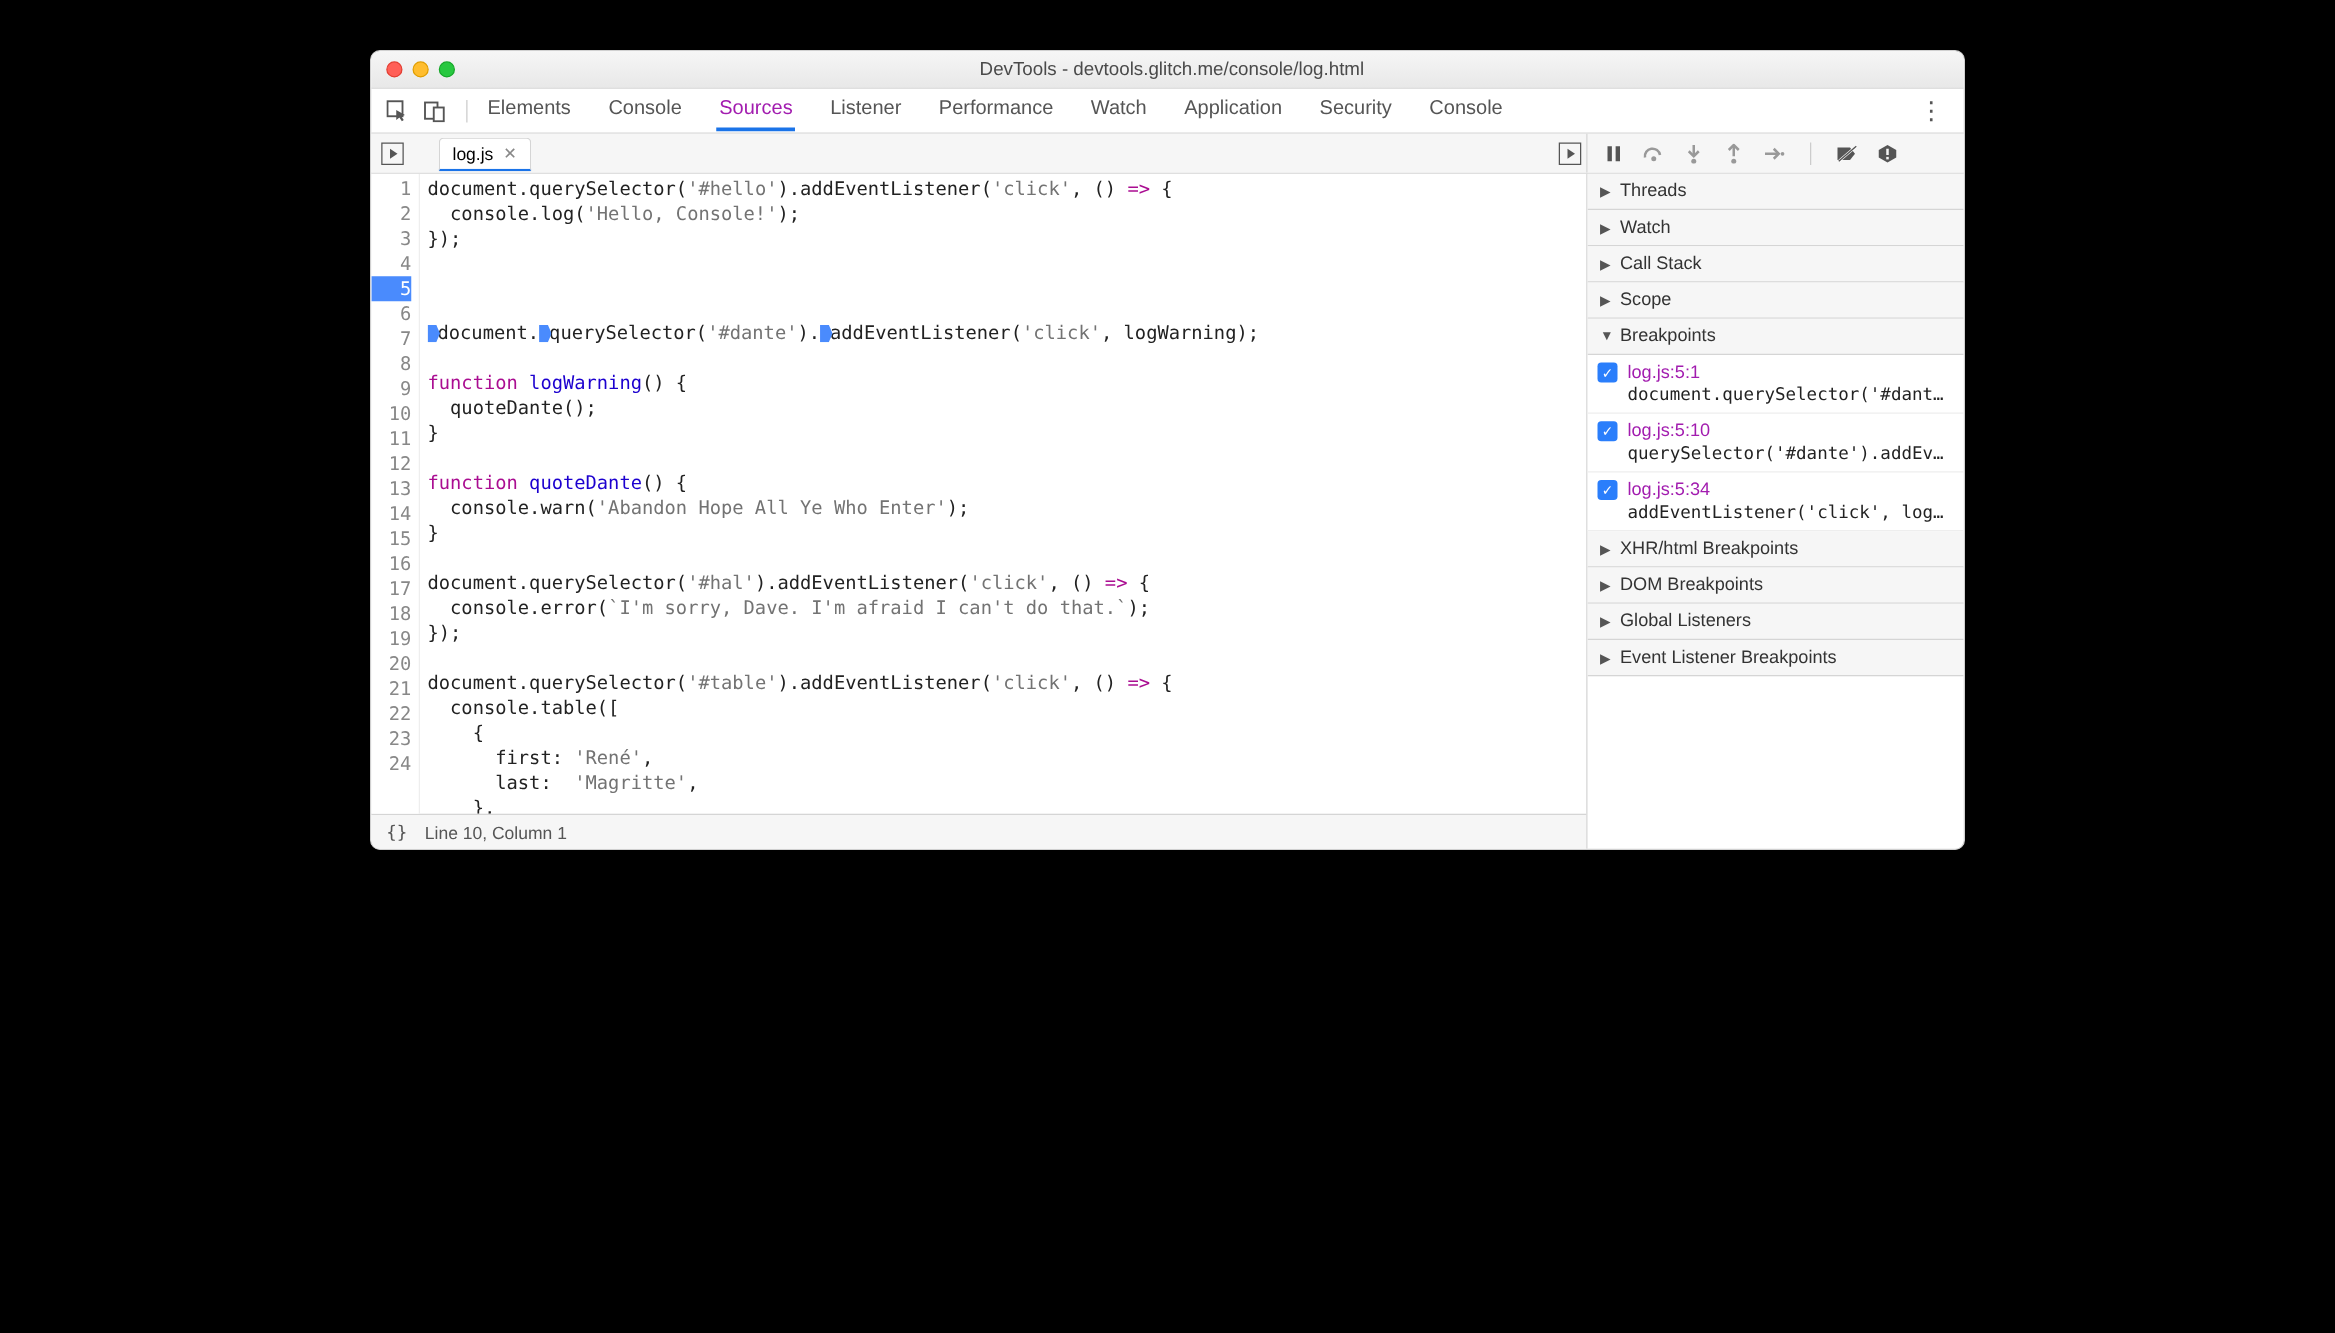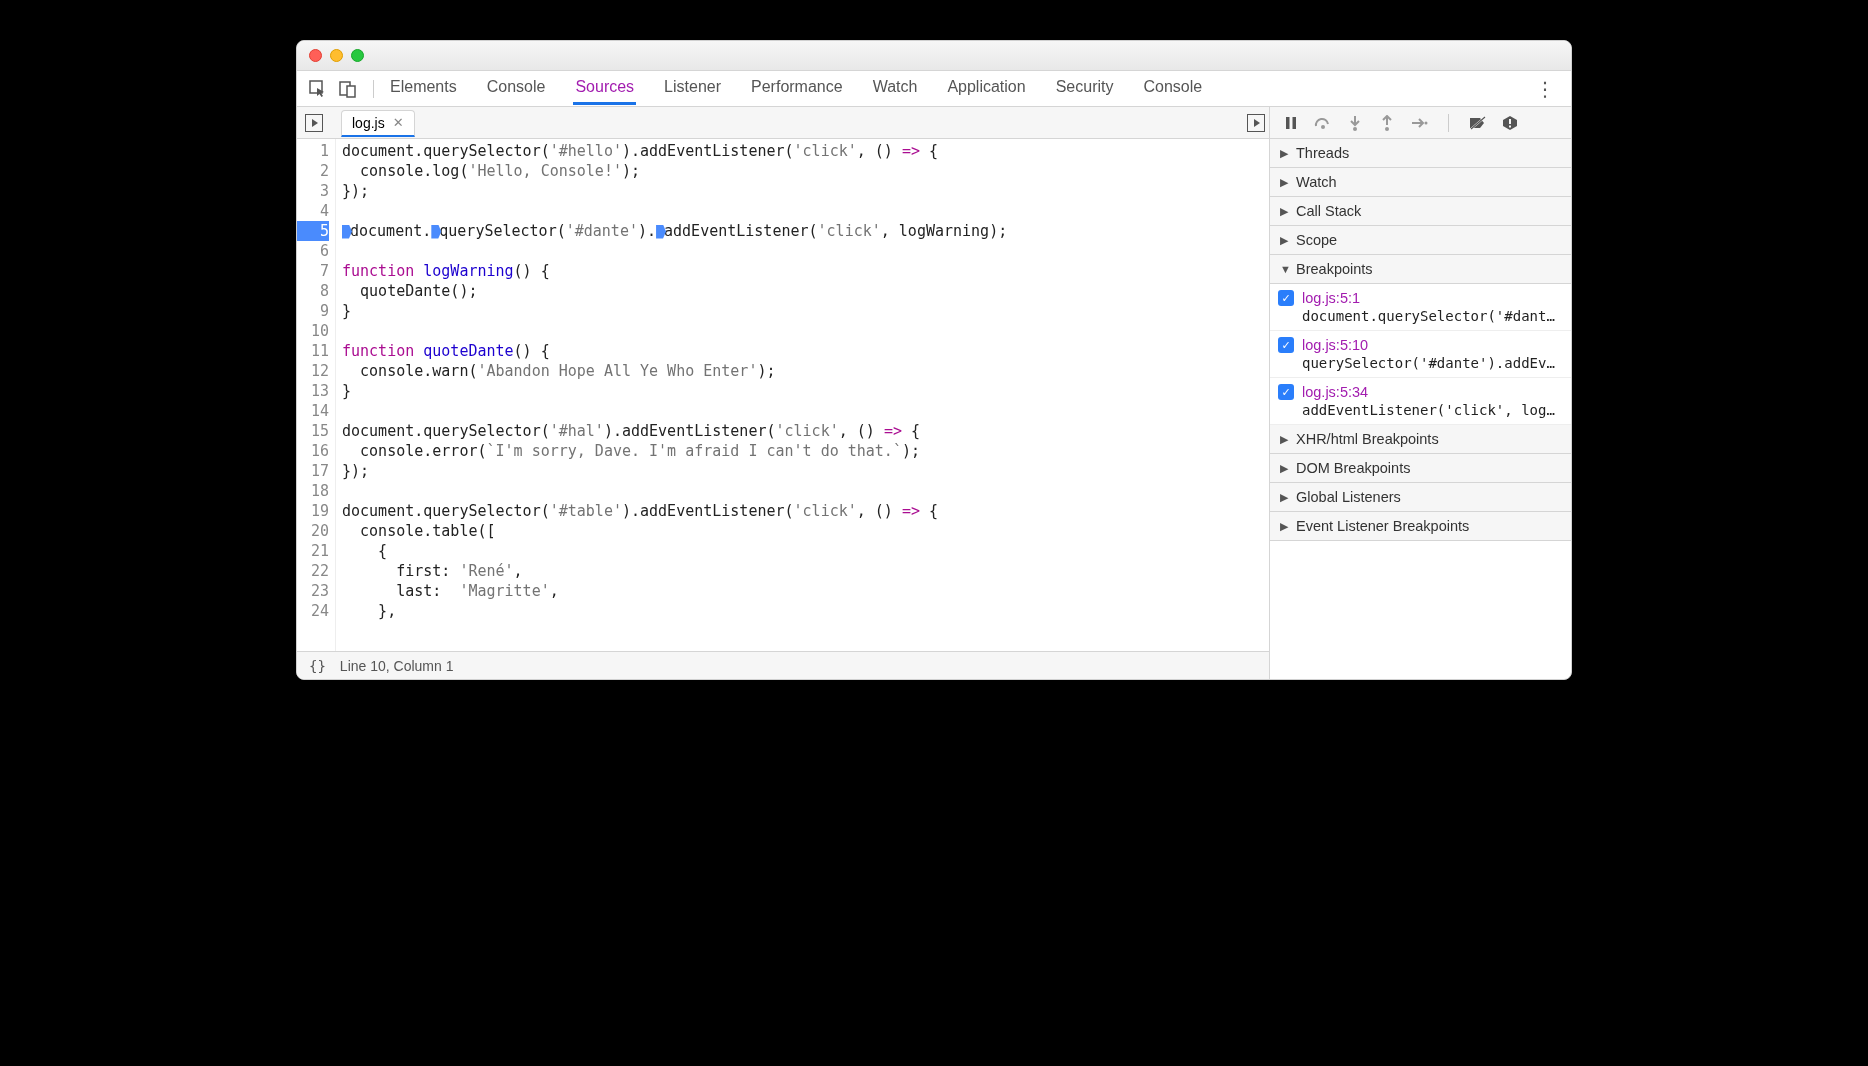"DevTools -" div.title-text { html: none -> <div>DevTools - devtools.glitch.me/console/log.html</div> }
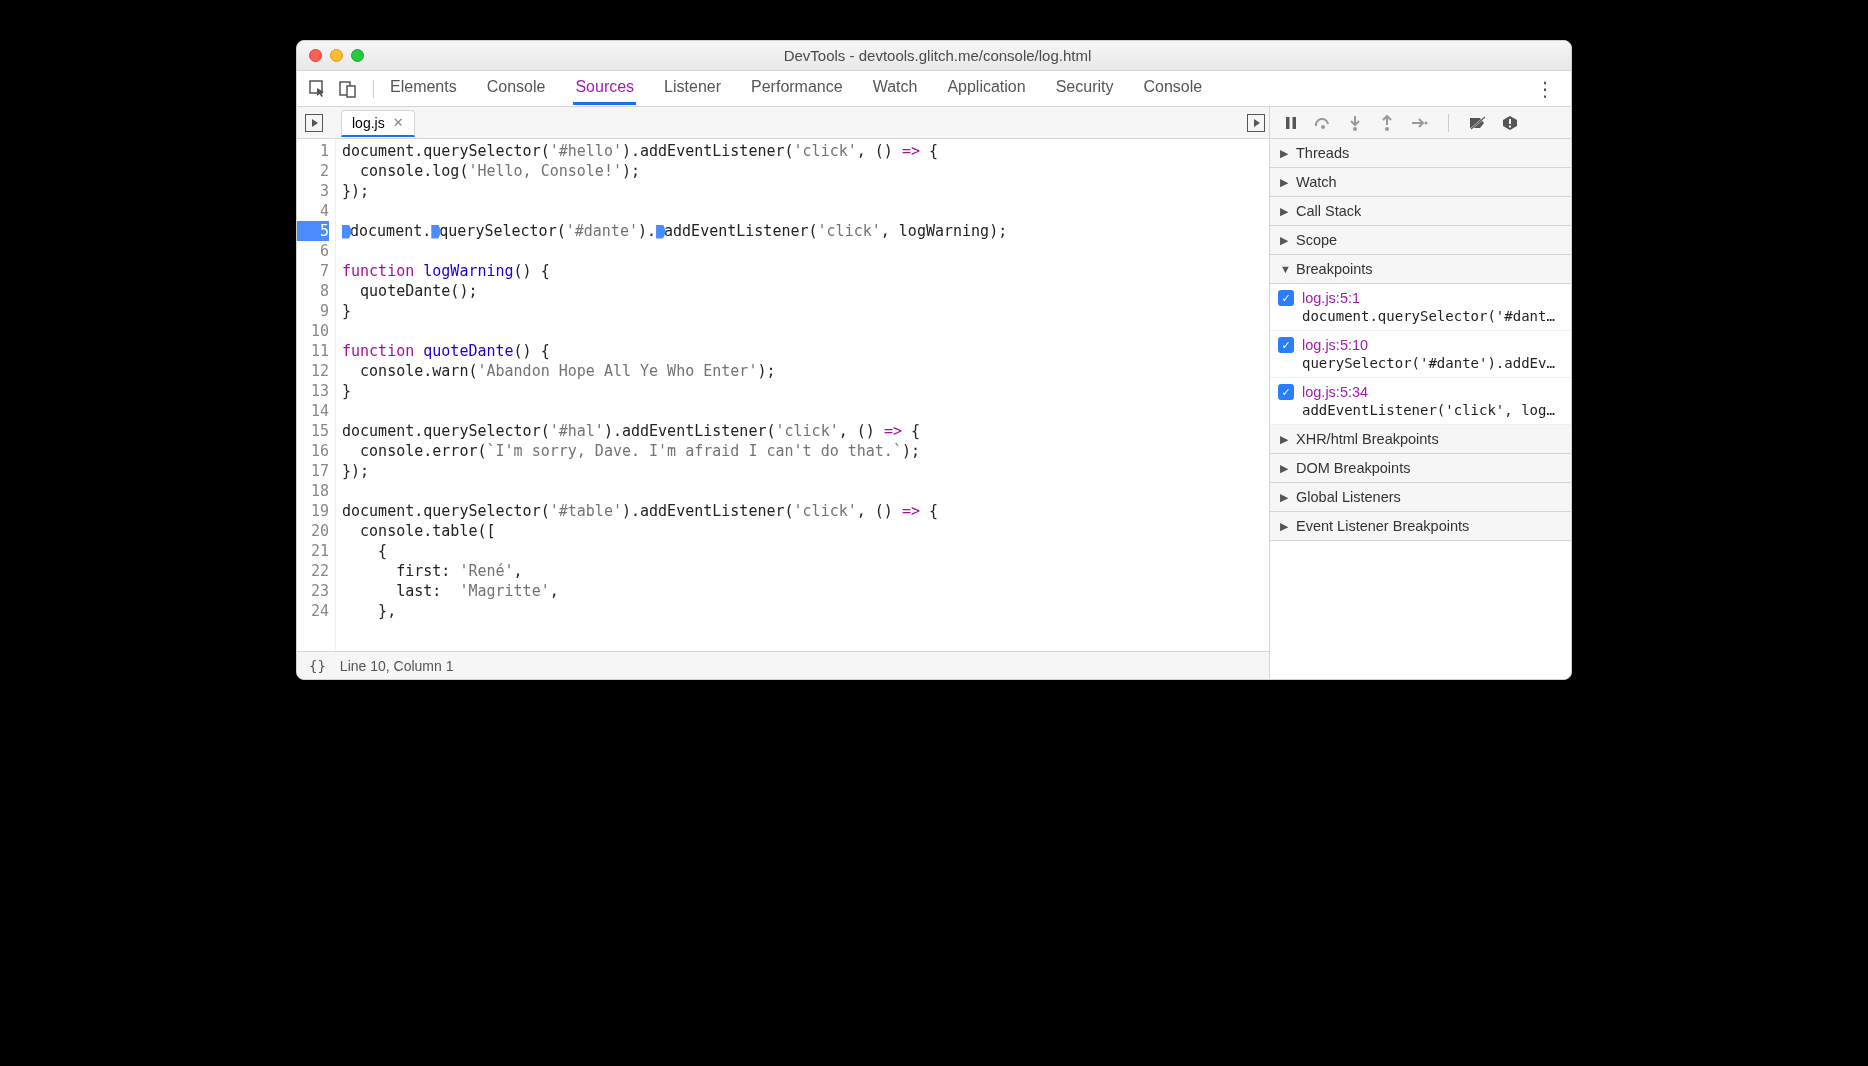"log.js" .subbar .left { gap: 18px -> 28px }
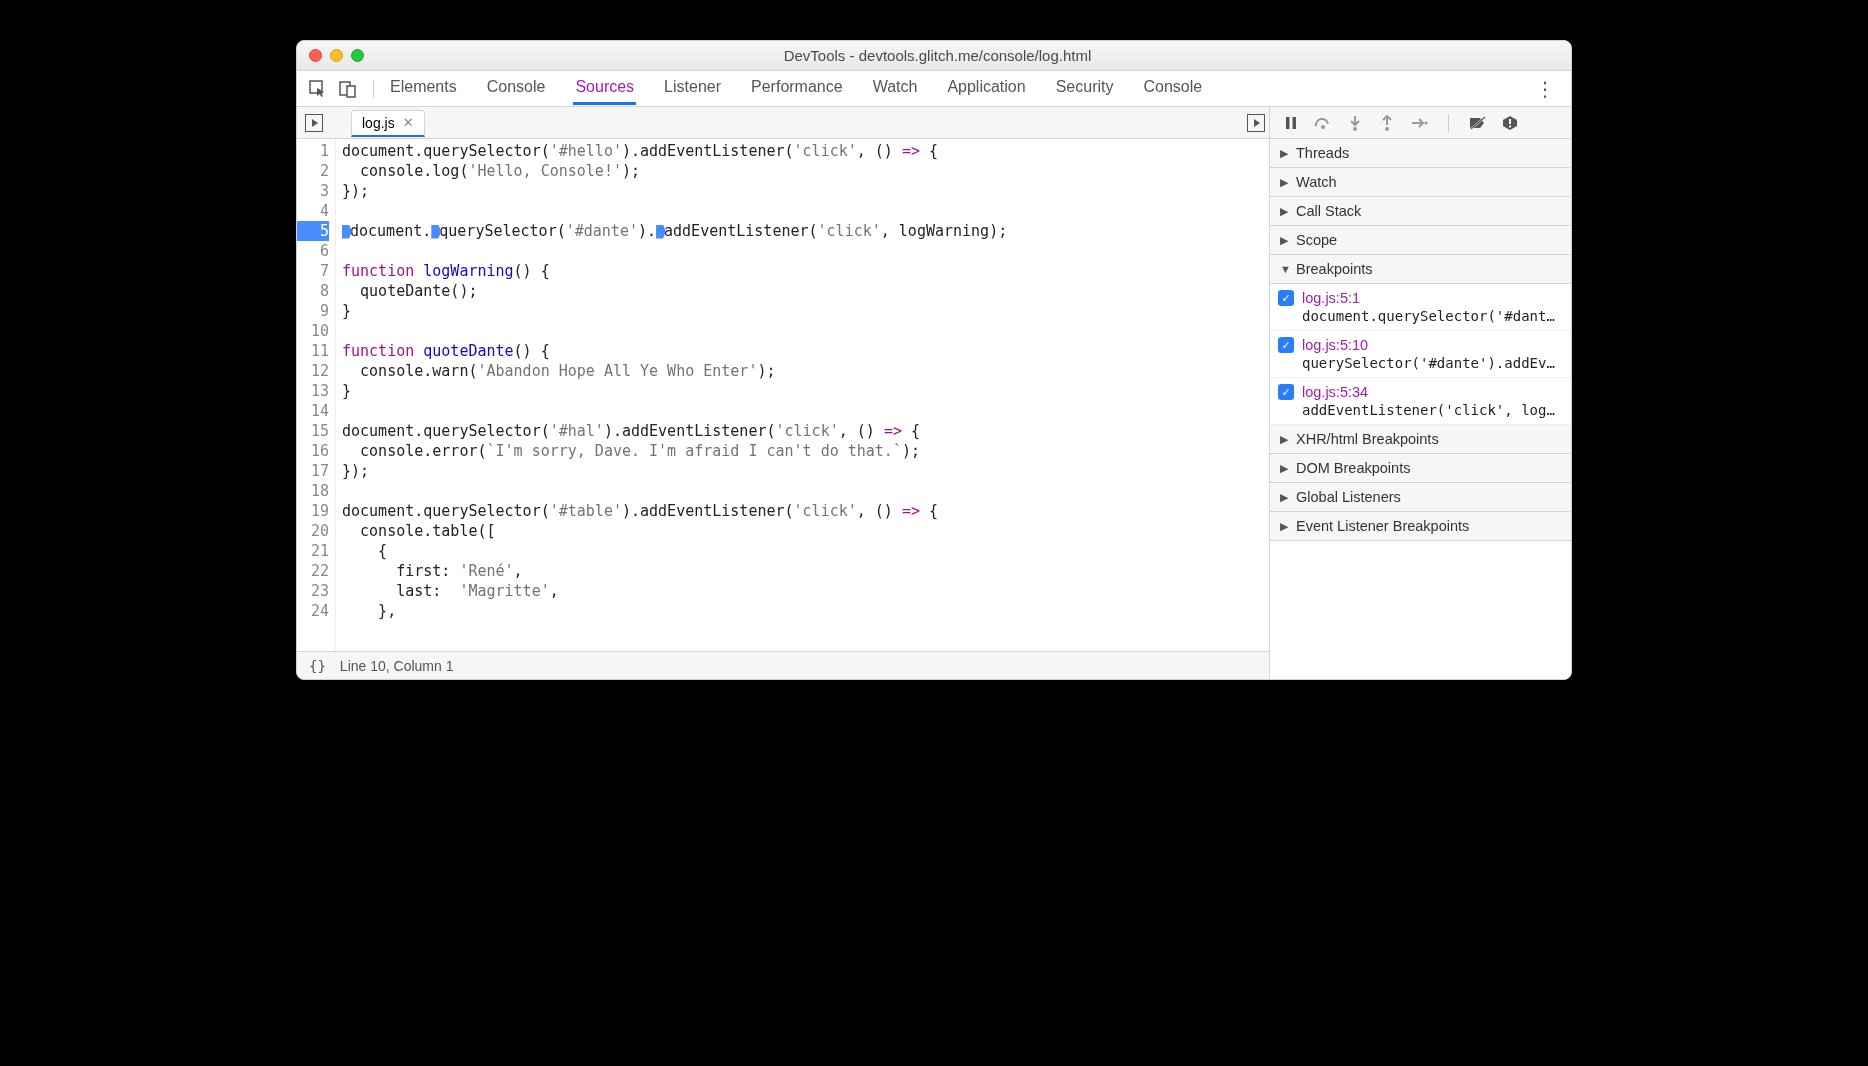"document. querySelector('#dante')." .bp-line { margin-top: none -> 35px }
